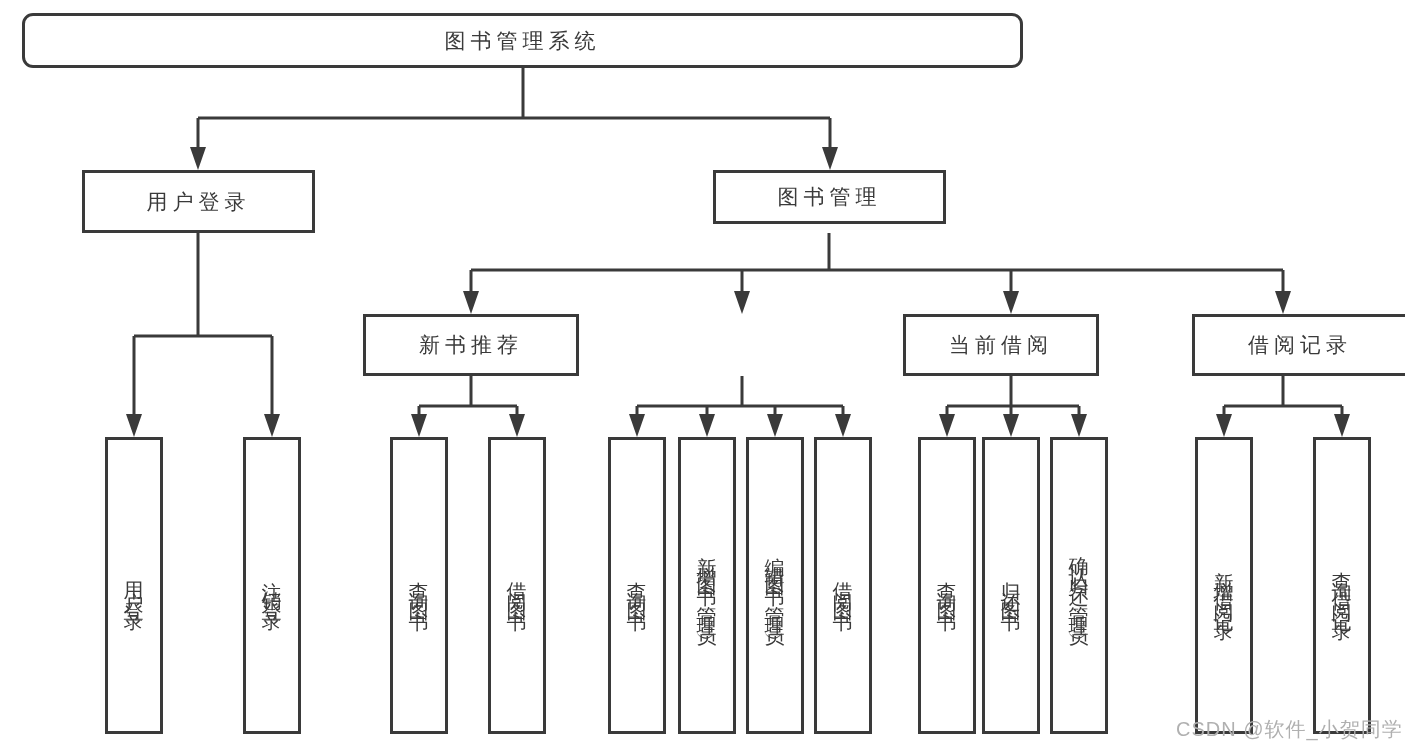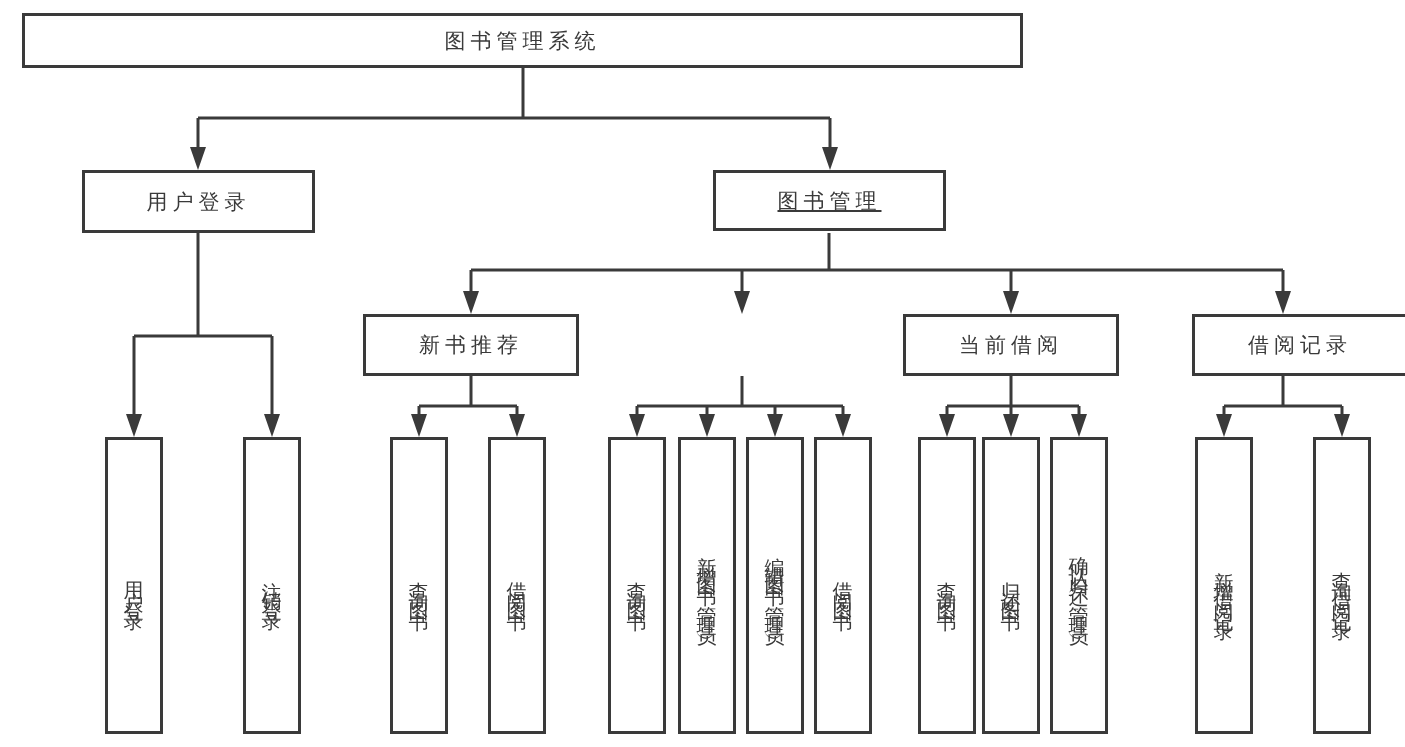"图书管理系统" #n-root { border-radius: none -> 11px }
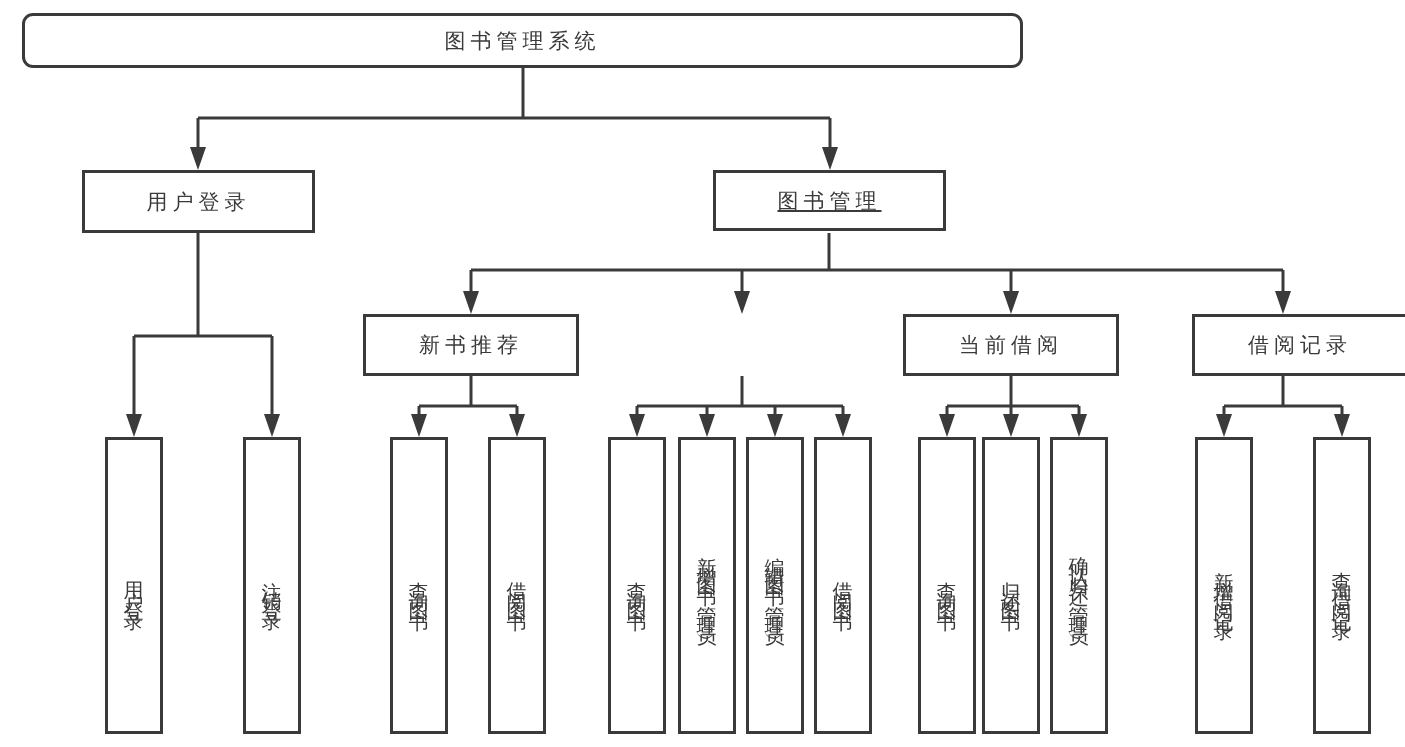"图书管理" #n-book-mgmt { height: 61px -> 54px; text-decoration: underline -> none }
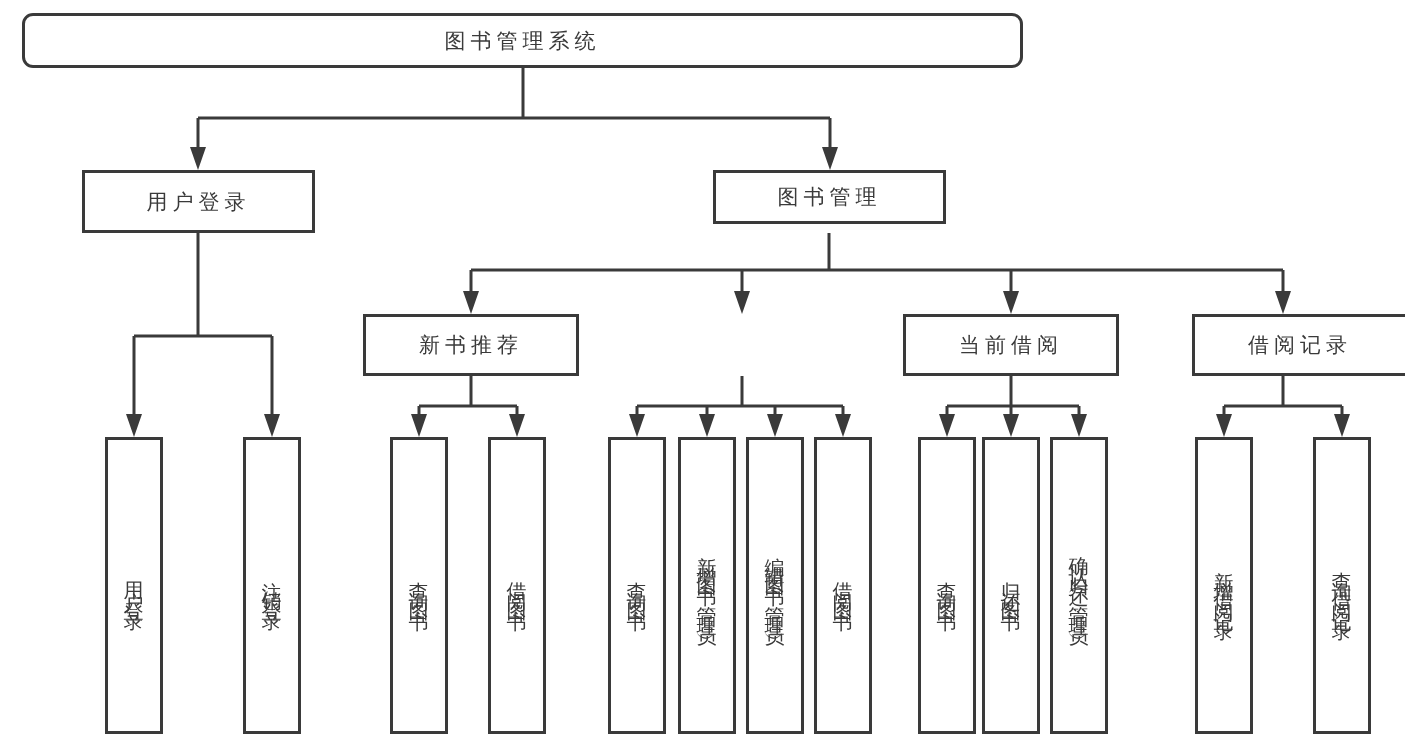"当前借阅" #n-current { width: 216px -> 196px }
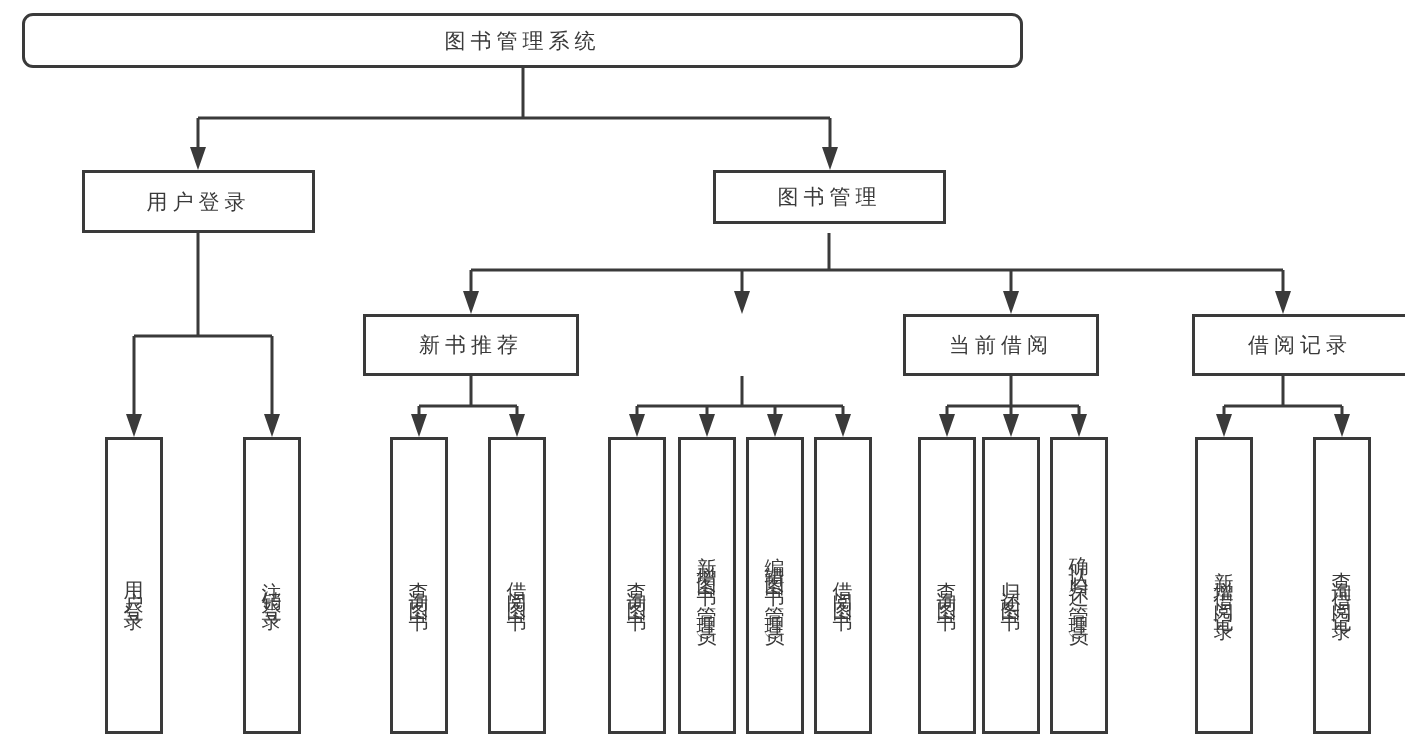"CSDN @软件_小贺同学" div.watermark { html: none -> <div>CSDN @软件_小贺同学</div> }
